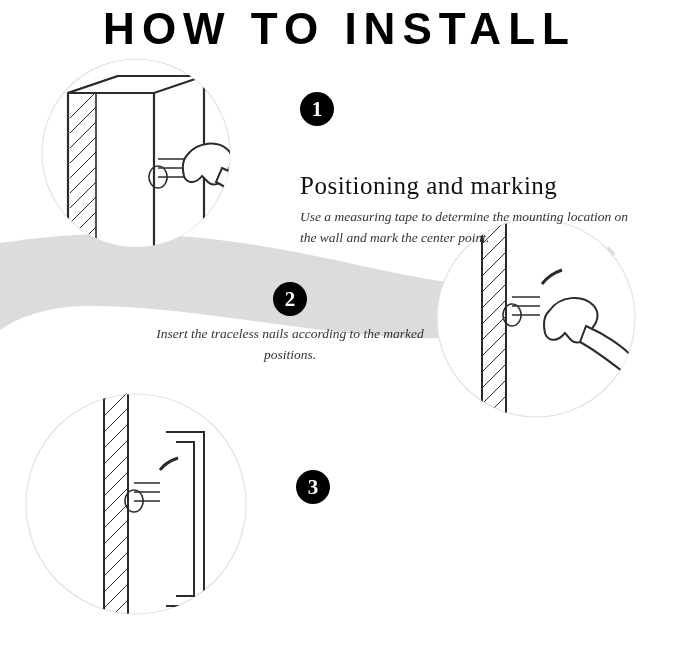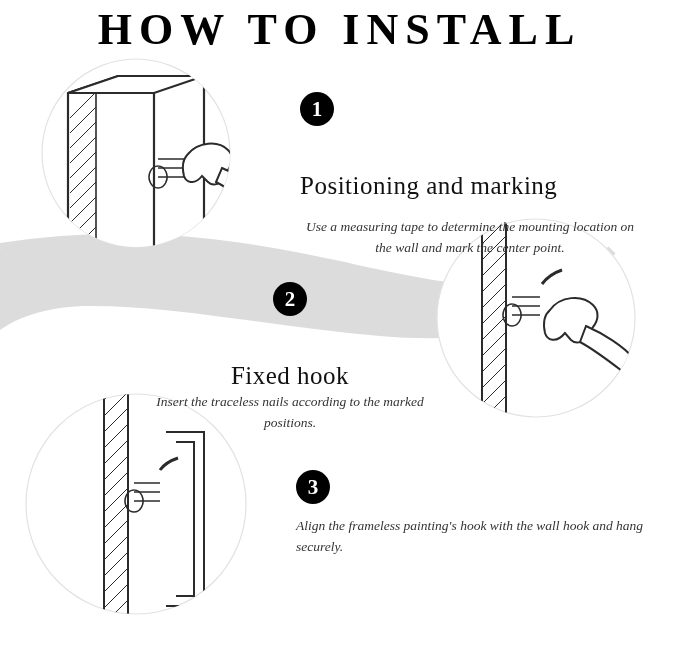"HOW TO INSTALL" .title { font-family: Liberation Serif, serif -> Liberation Sans, sans-serif }
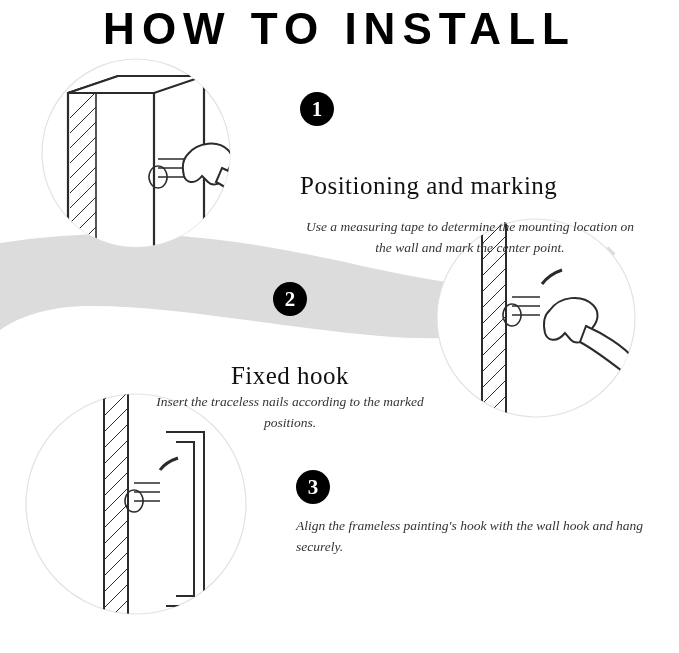"Use a measuring tape to" .step1 .step-desc { margin-top: 17px -> 7px; text-align: center -> left }
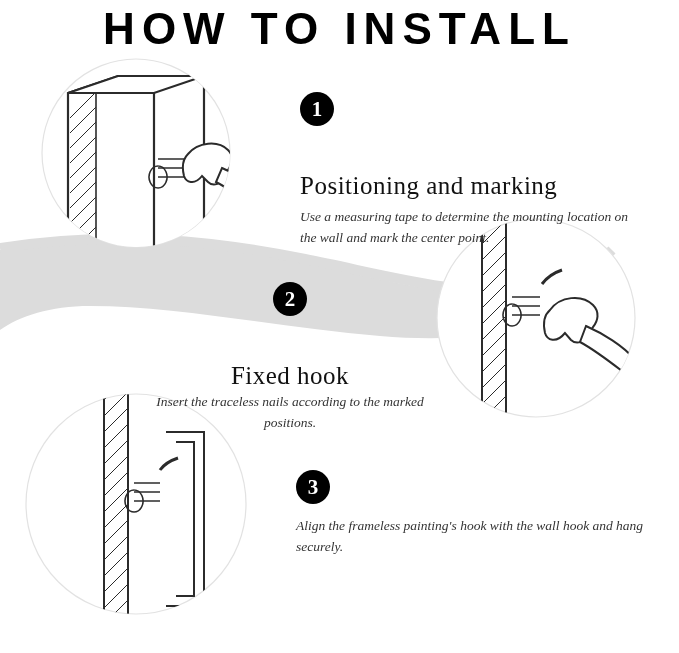"Fixed hook" div.step-title { html: <div>Fixed hook</div> -> none }
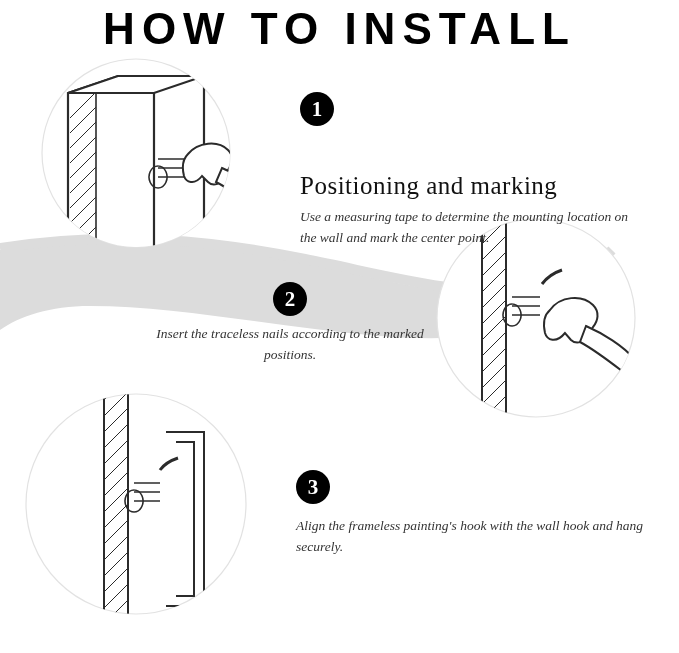"Align the frameless painting's hook" div.step-desc { html: <div>Align the frameless painting's hook with the wall hook and hang securely.</div> -> none }
